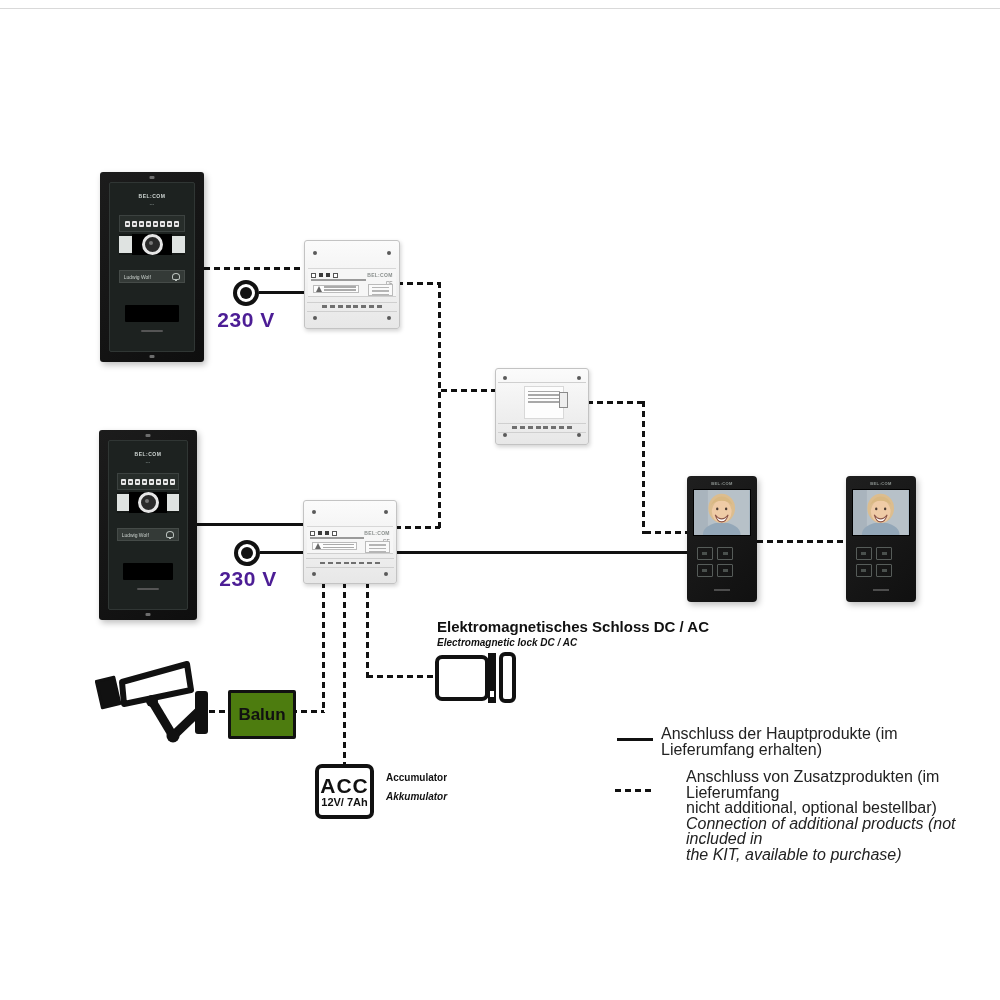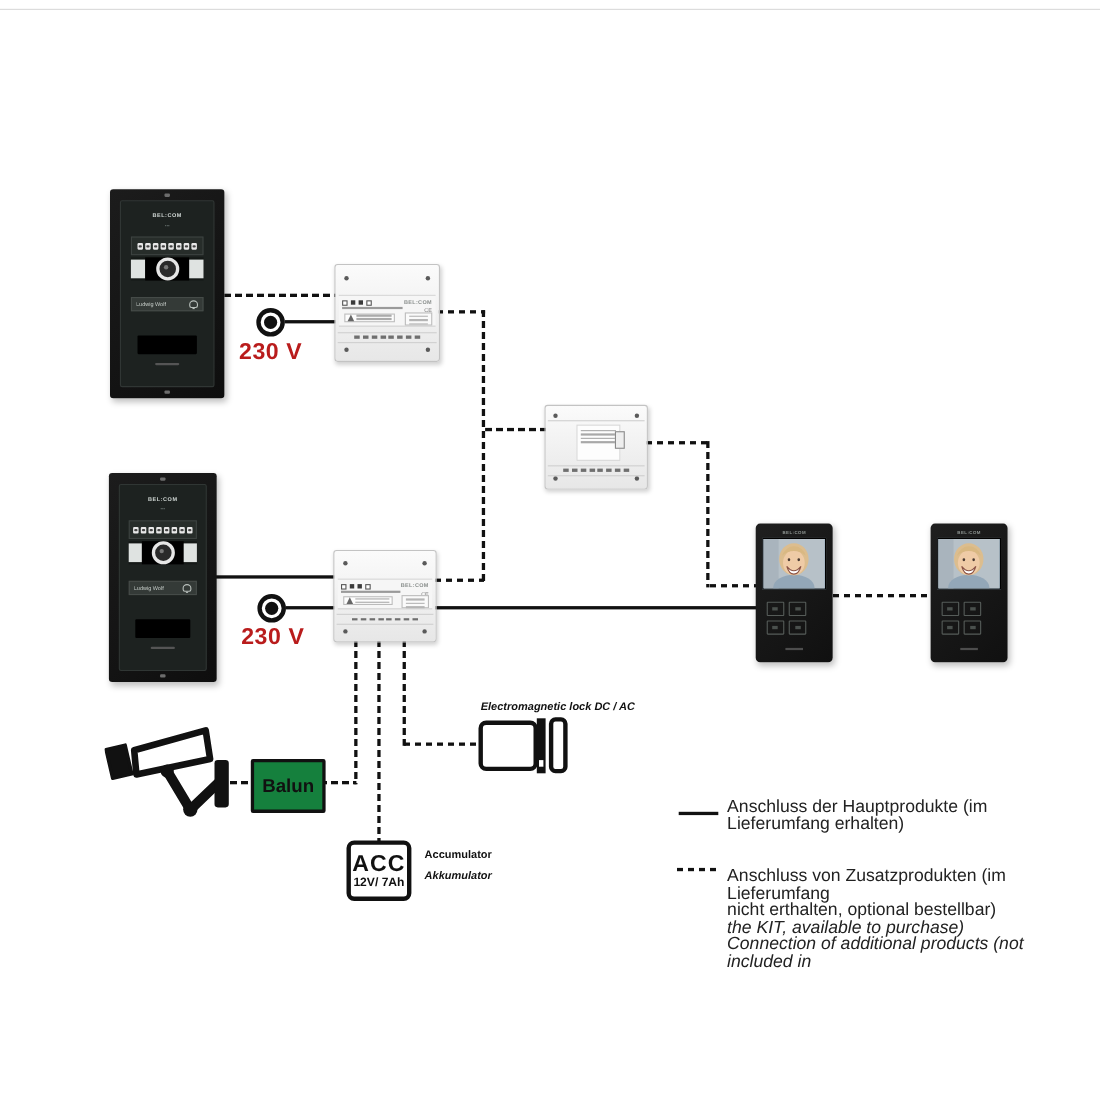"230 V" .vlabel { color: #b91c1c -> #4c1d95 }
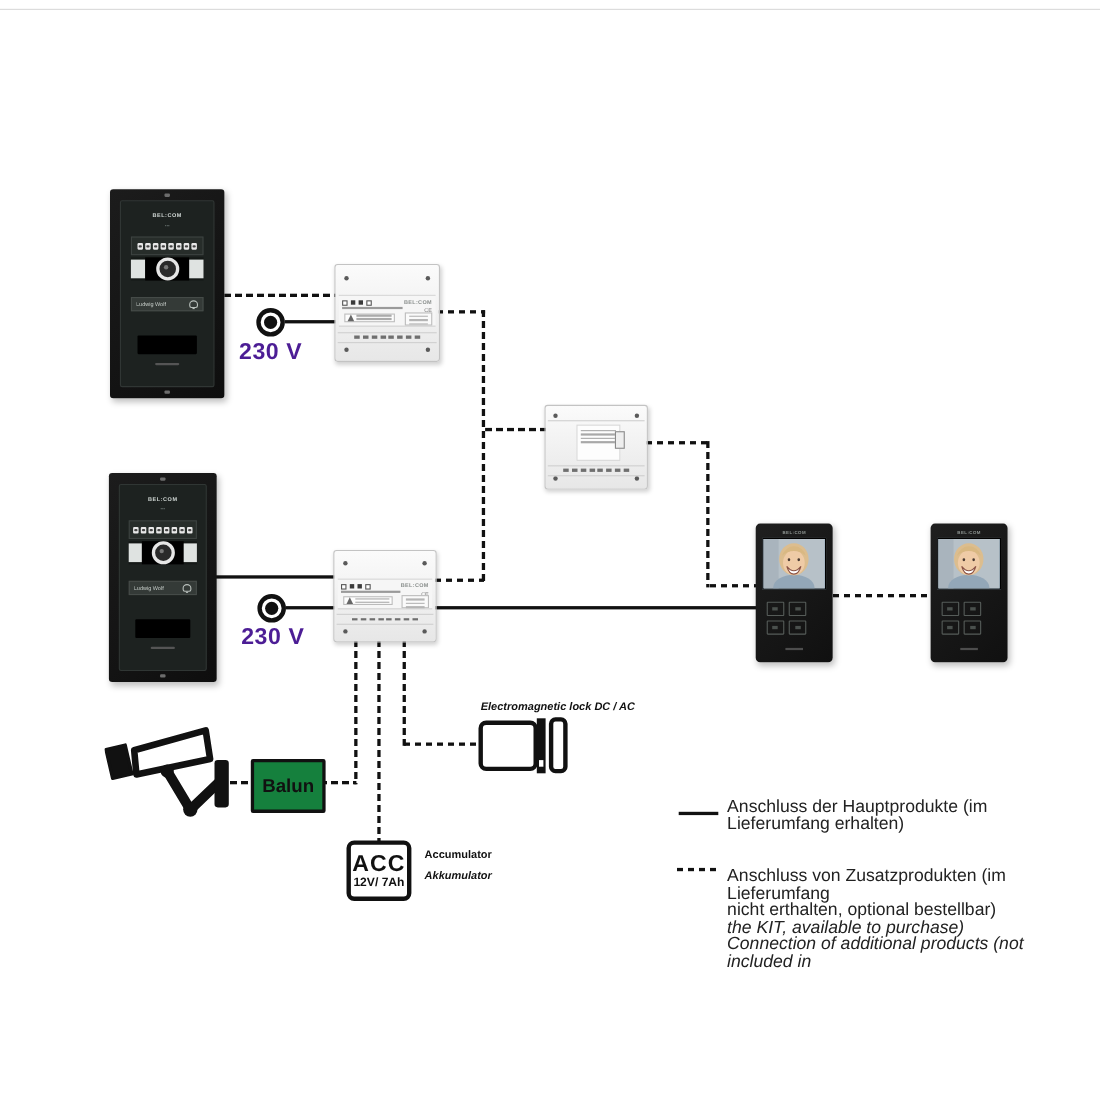"Elektromagnetisches Schloss DC / AC" div.lbl15 { html: none -> <div>Elektromagnetisches Schloss DC / AC</div> }
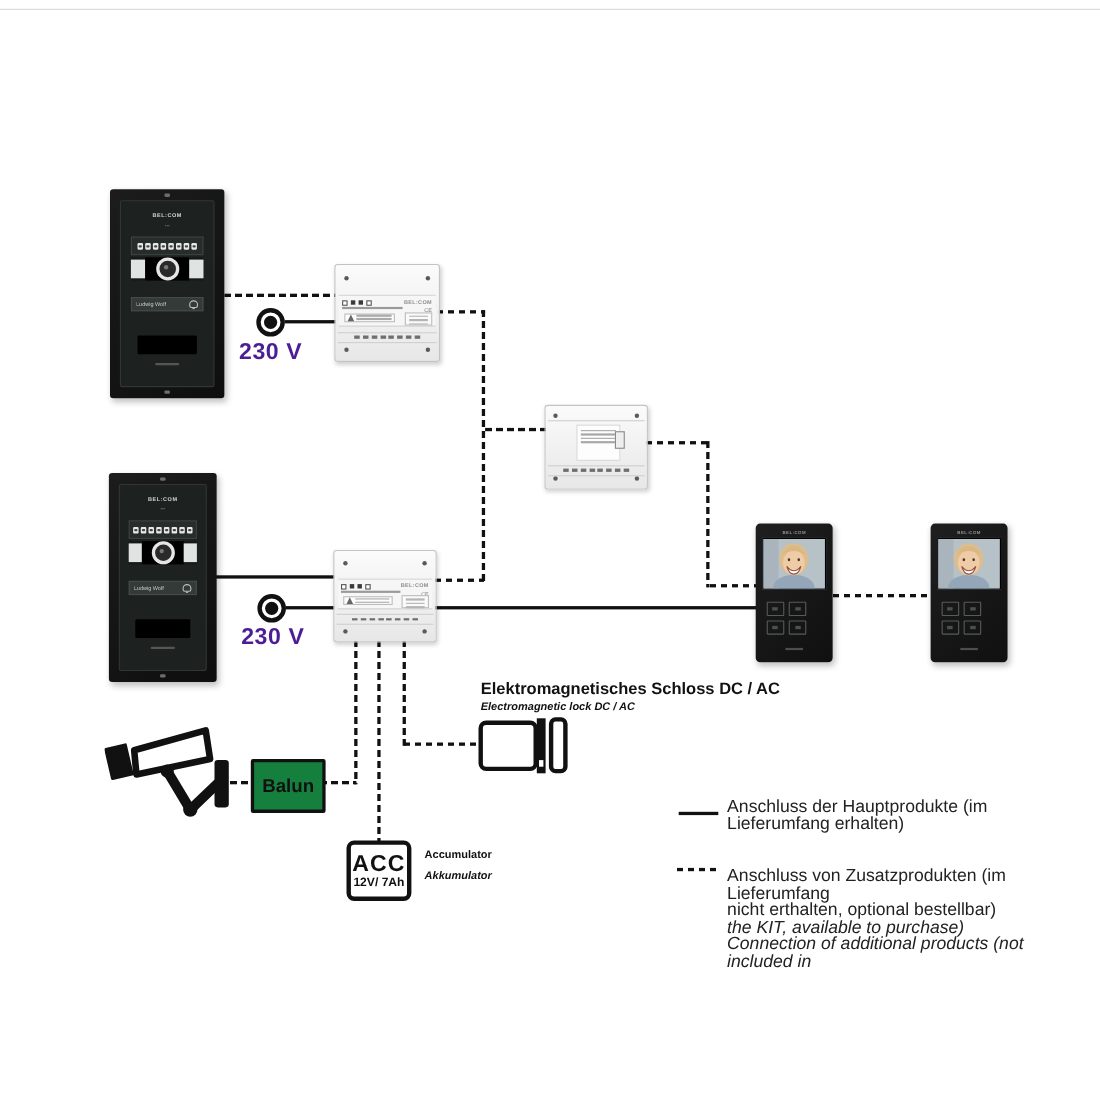"Balun" .balun { background: #15803d -> #4d7c0f }
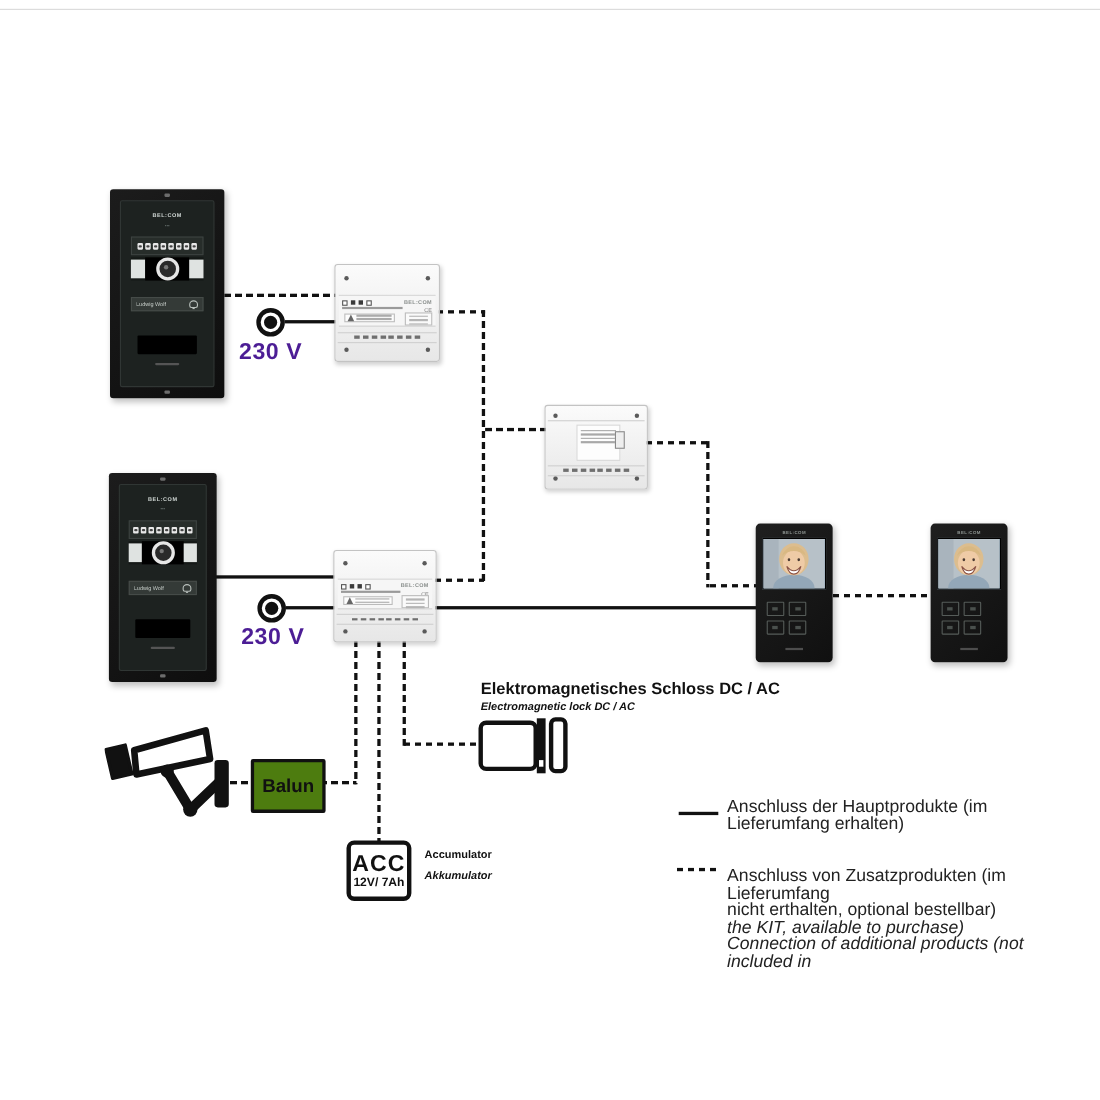"Anschluss von Zusatzprodukten (im" div.leg { left: 661px -> 686px; margin-top: 20px -> none }
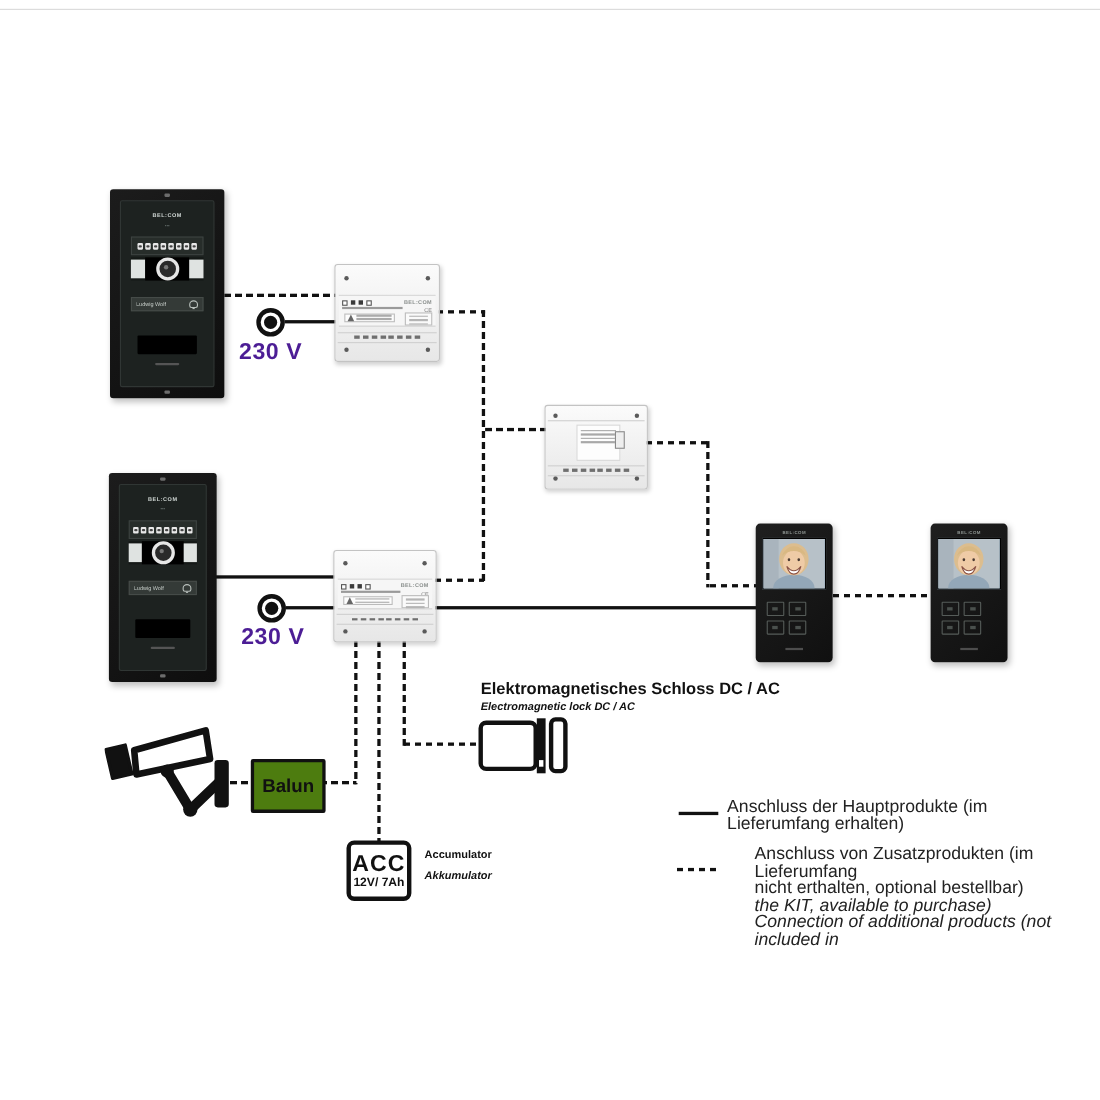"nicht erthalten, optional bestellbar)" div { text: erthalten -> additional }
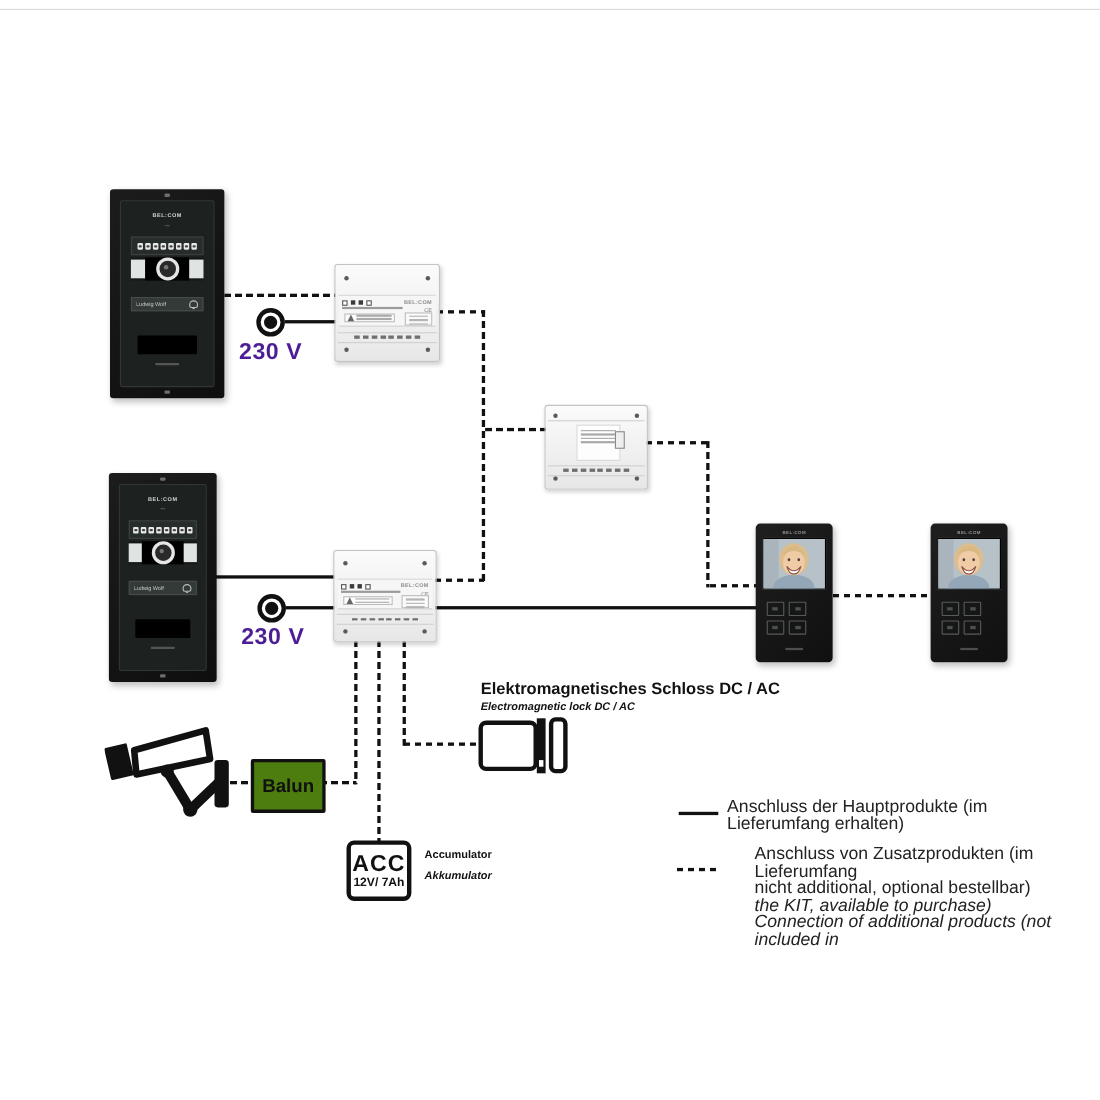"the KIT, available to purchase)" div.i { order: before "Connection of additional products (not" -> after "Connection of additional products (not" }
